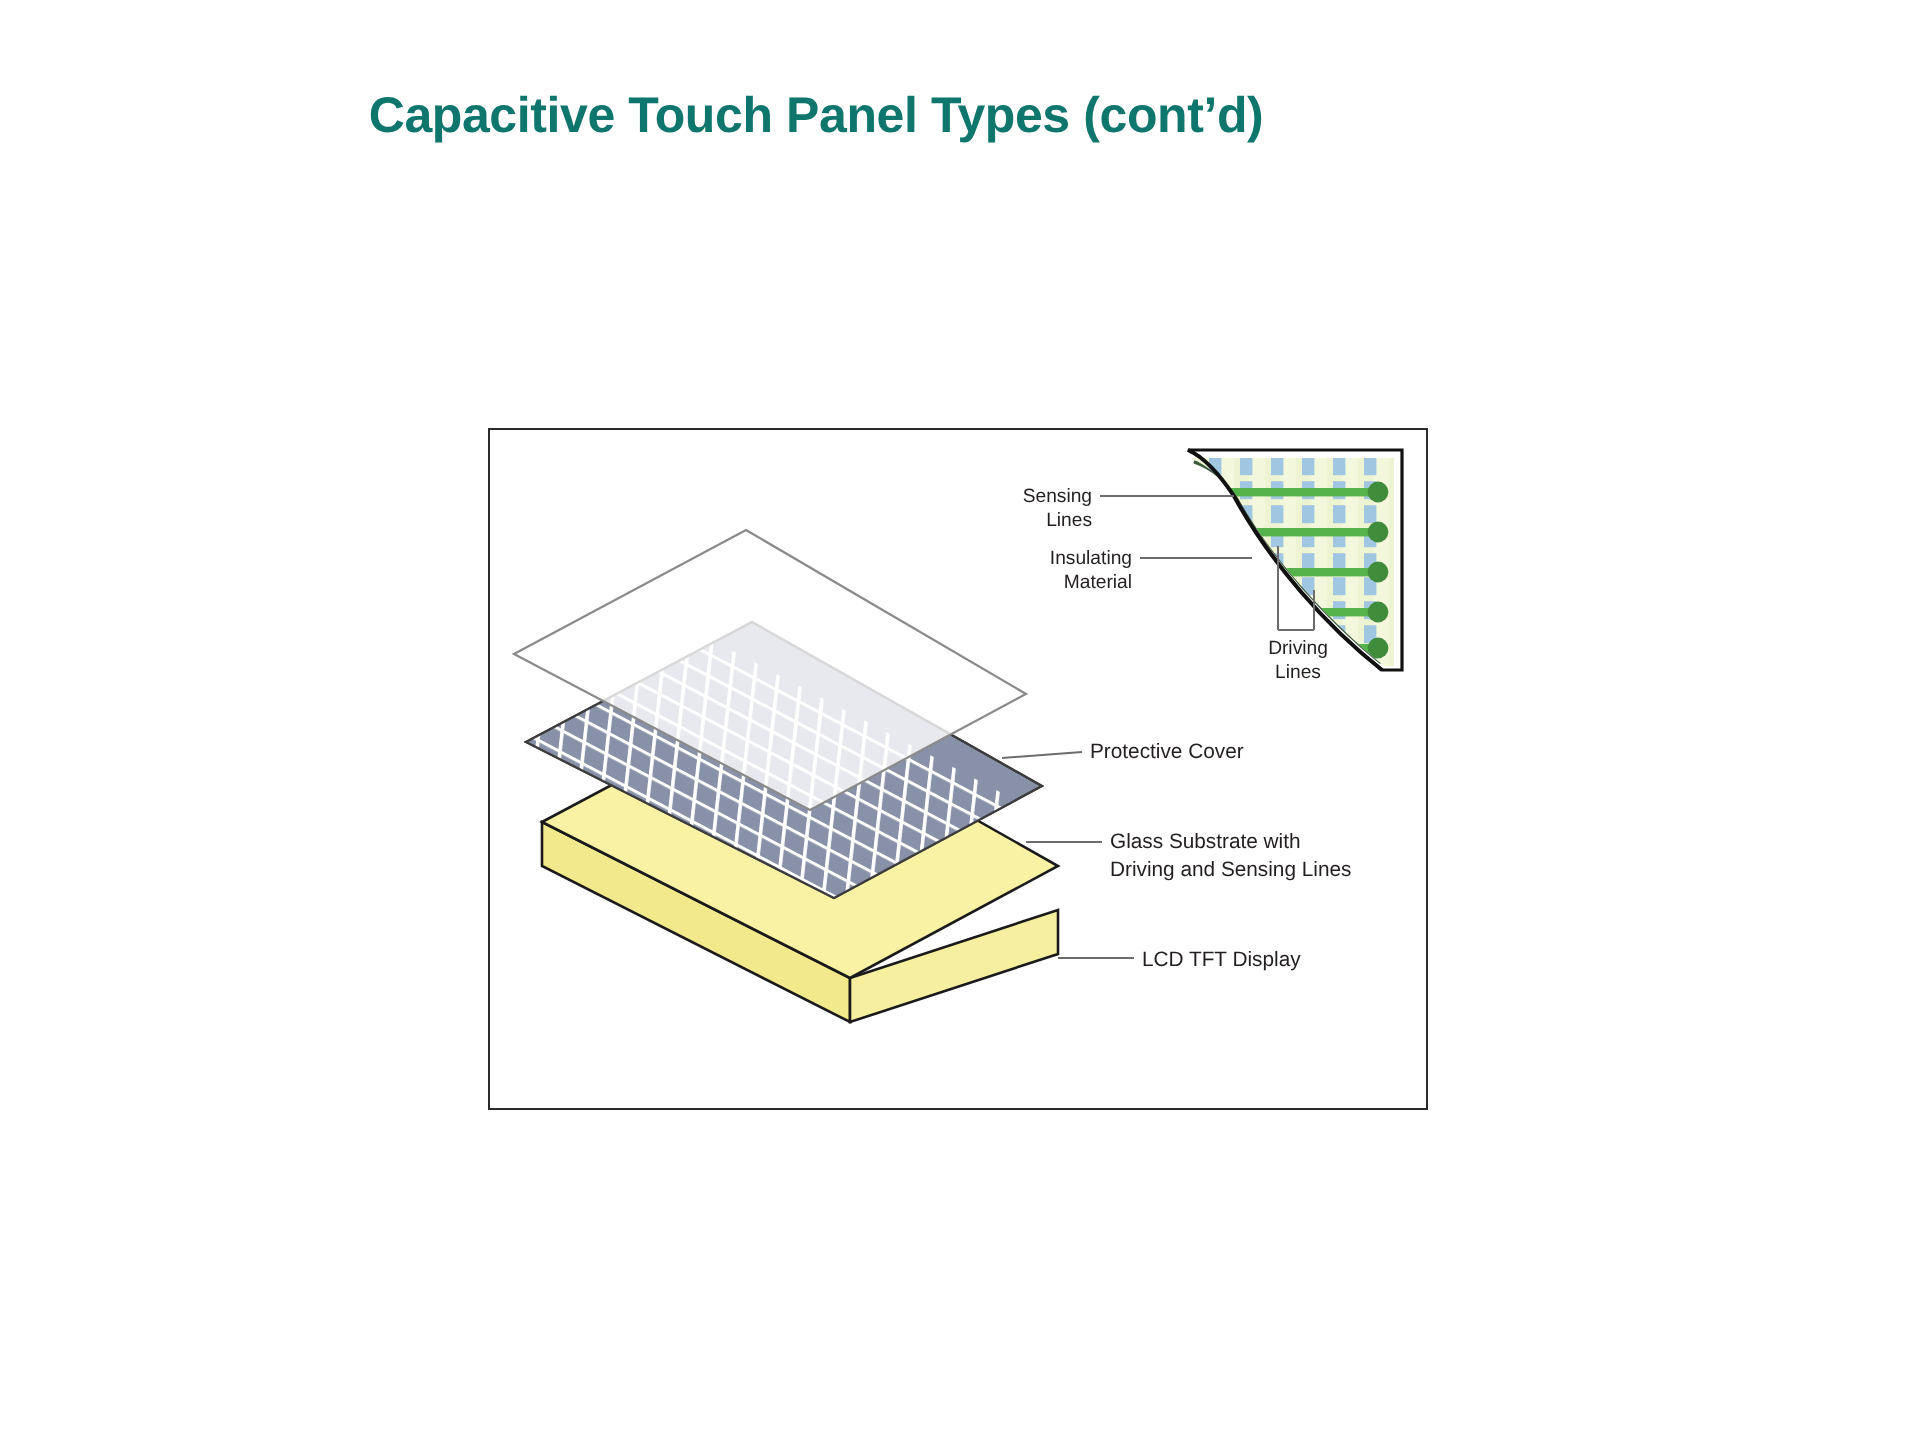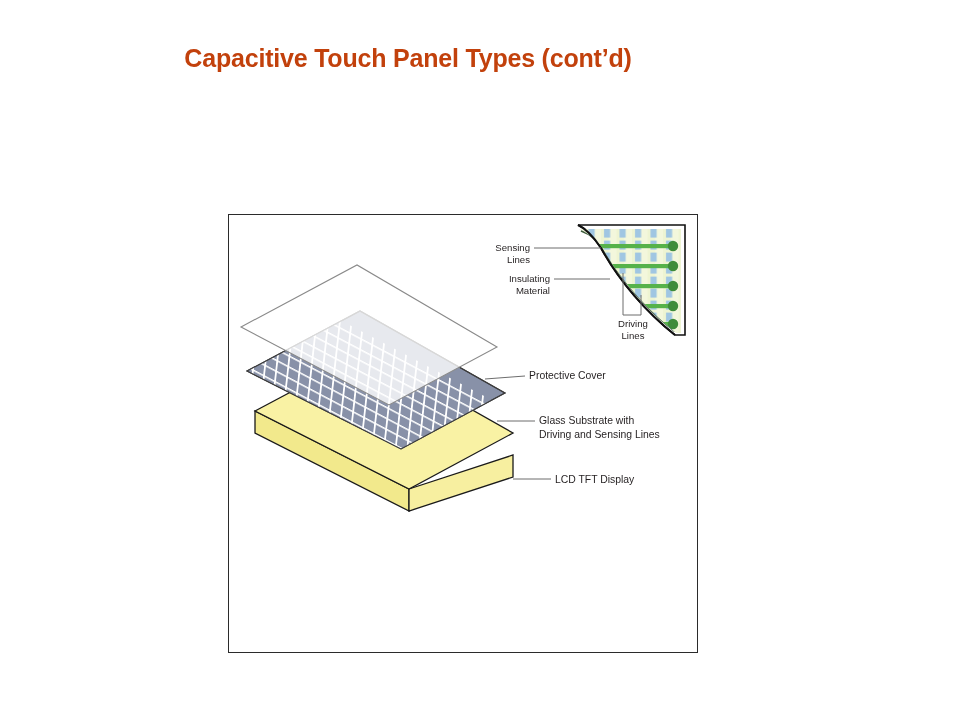"Capacitive Touch Panel Types (cont’d)" #slide-title { color: #c2410c -> #0f766e }
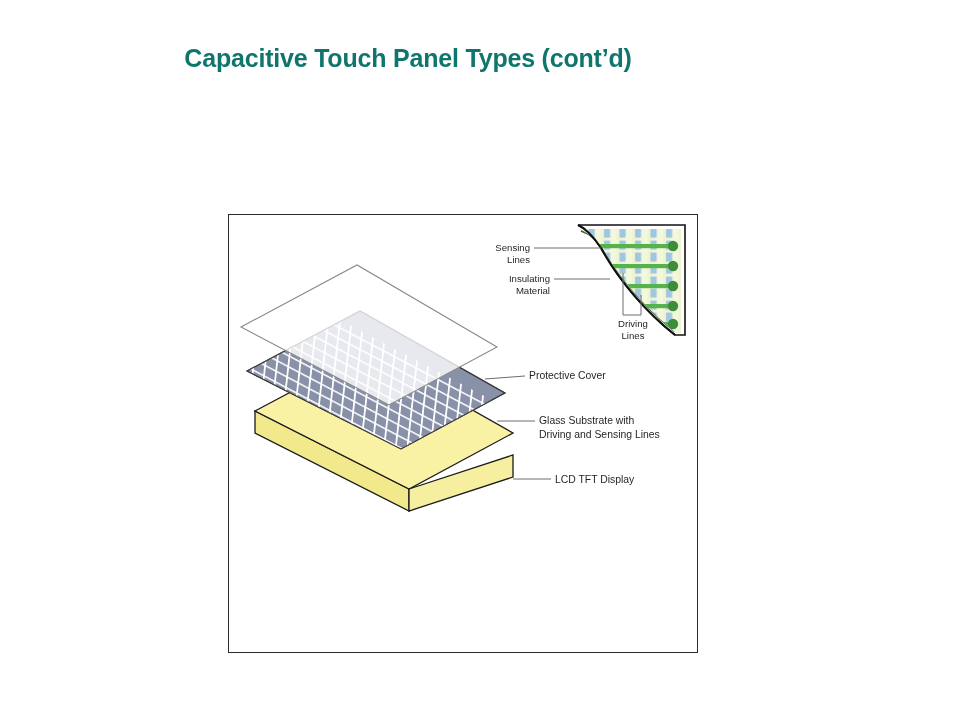"Sensing" #figure-frame { height: 439px -> 341px; left: 228px -> 244px }
